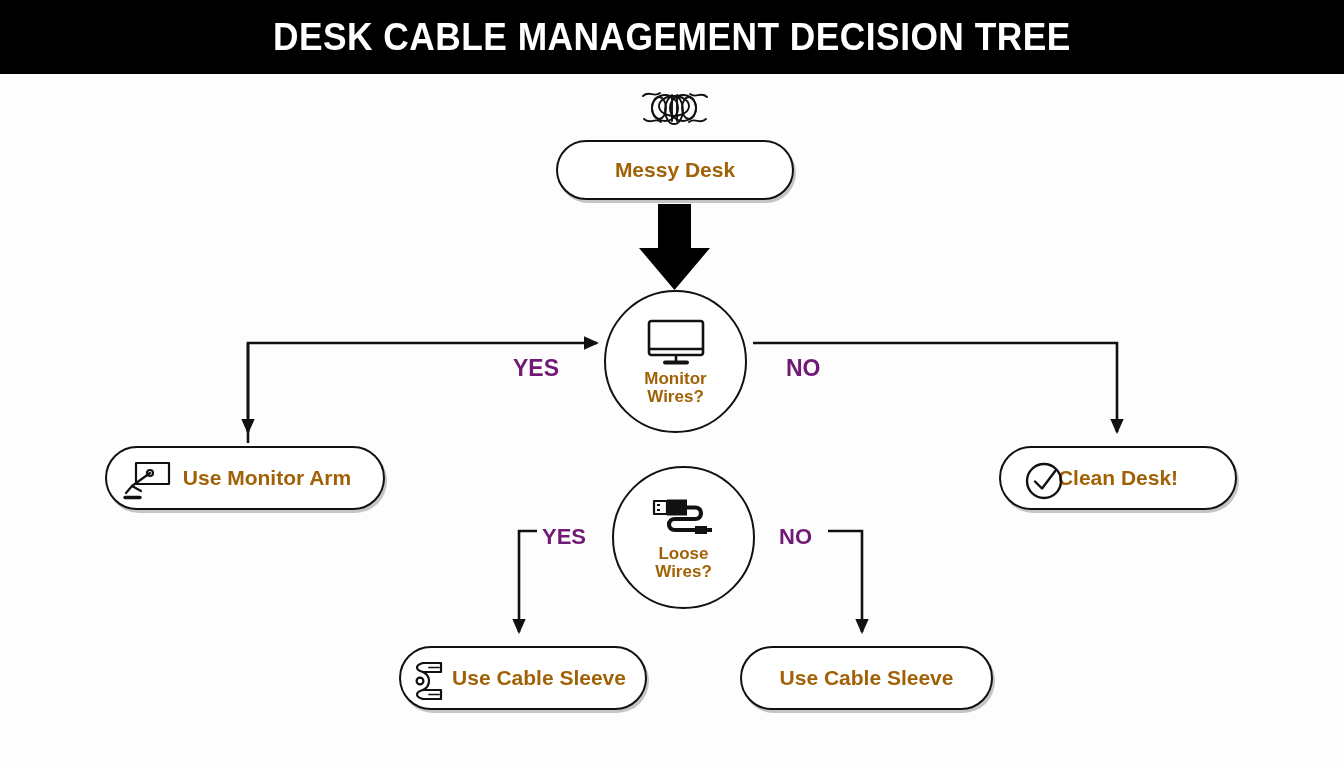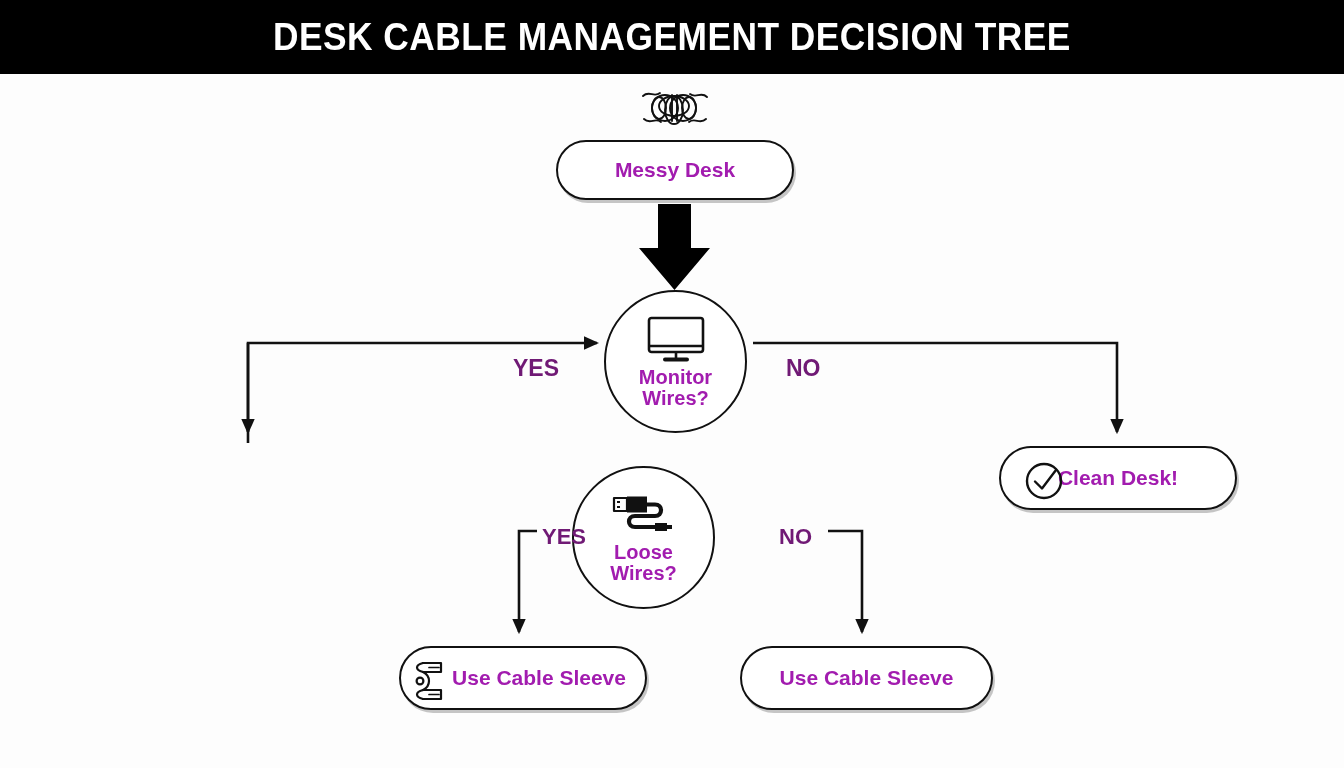"Messy Desk" .node-label { color: #a21caf -> #a16207 }
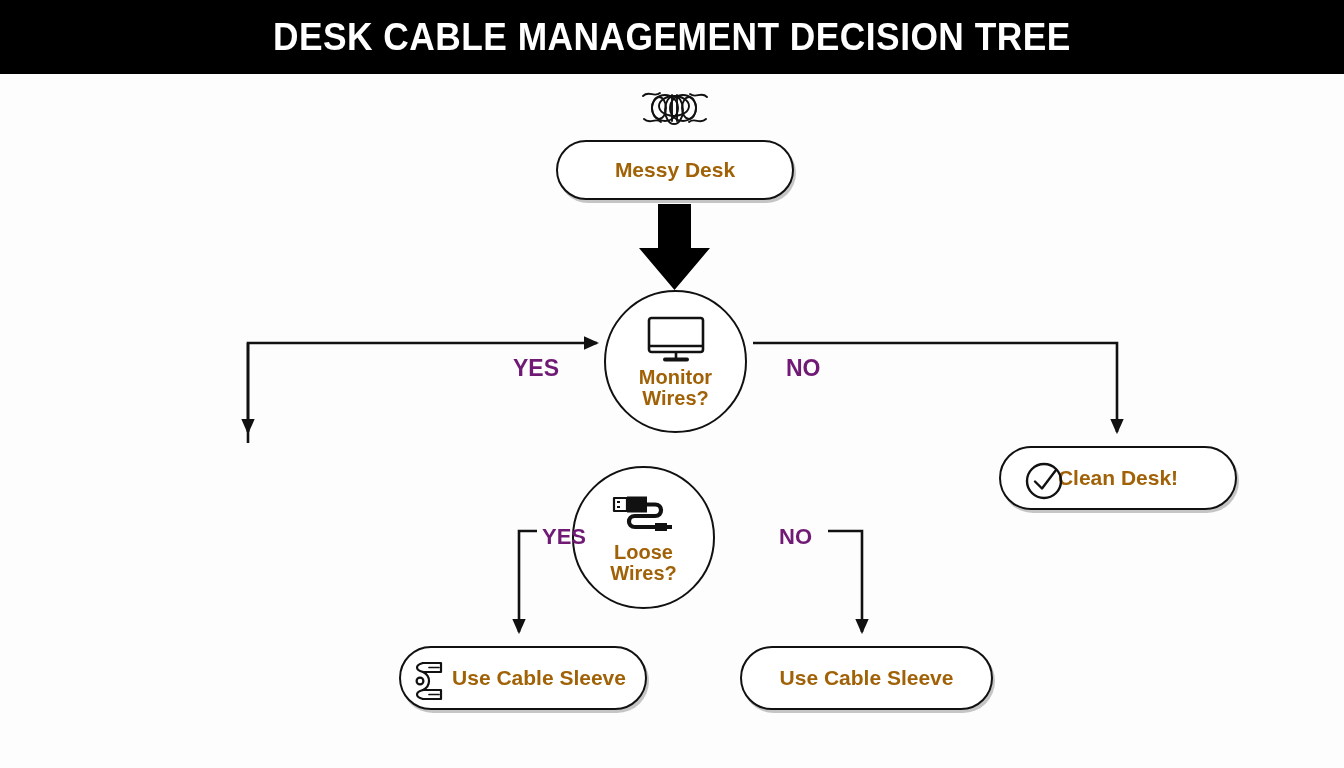"Monitor" .circ .node-label { font-size: 20px -> 17px }
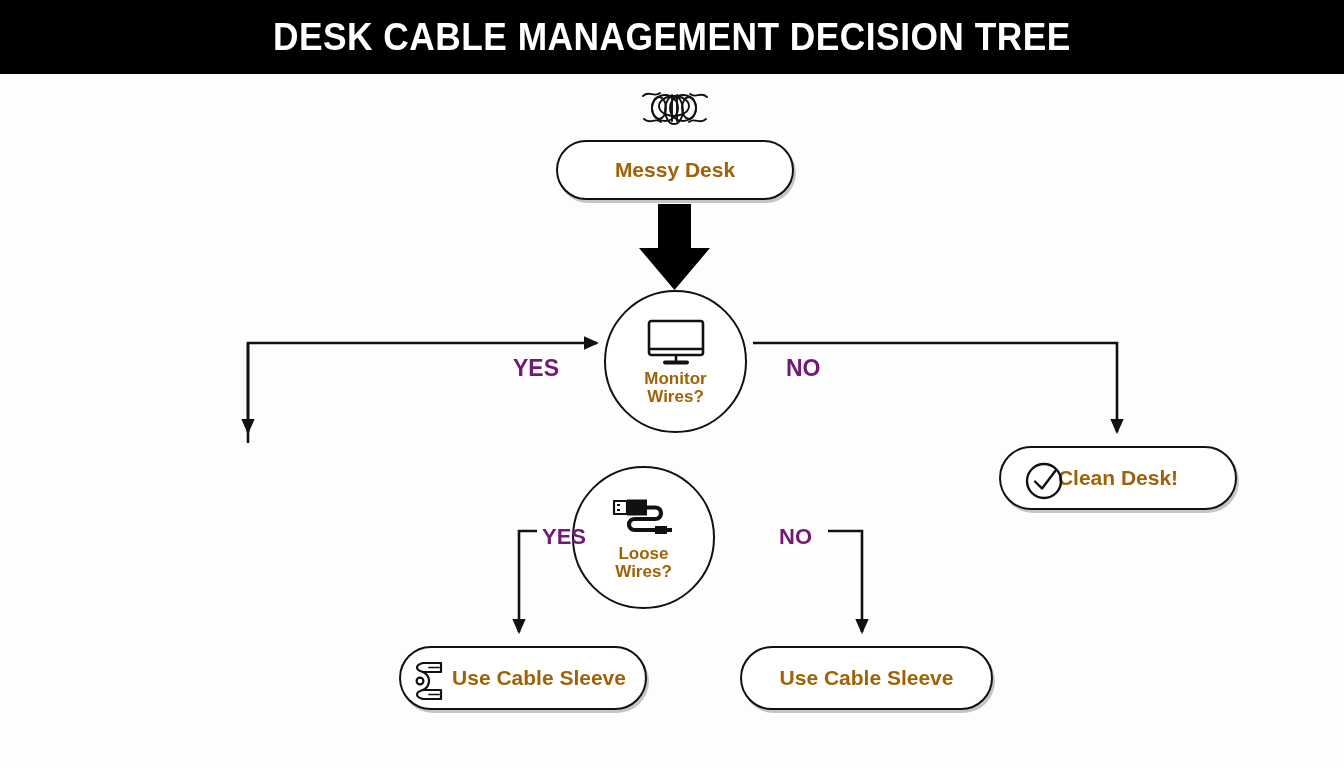"Use Monitor Arm" div.node { html: none -> <div> <svg> <rect></rect> <path></path> <path></path> <path></path> <circle></circle> </svg> <span>Use Monitor Arm</span> </div> }
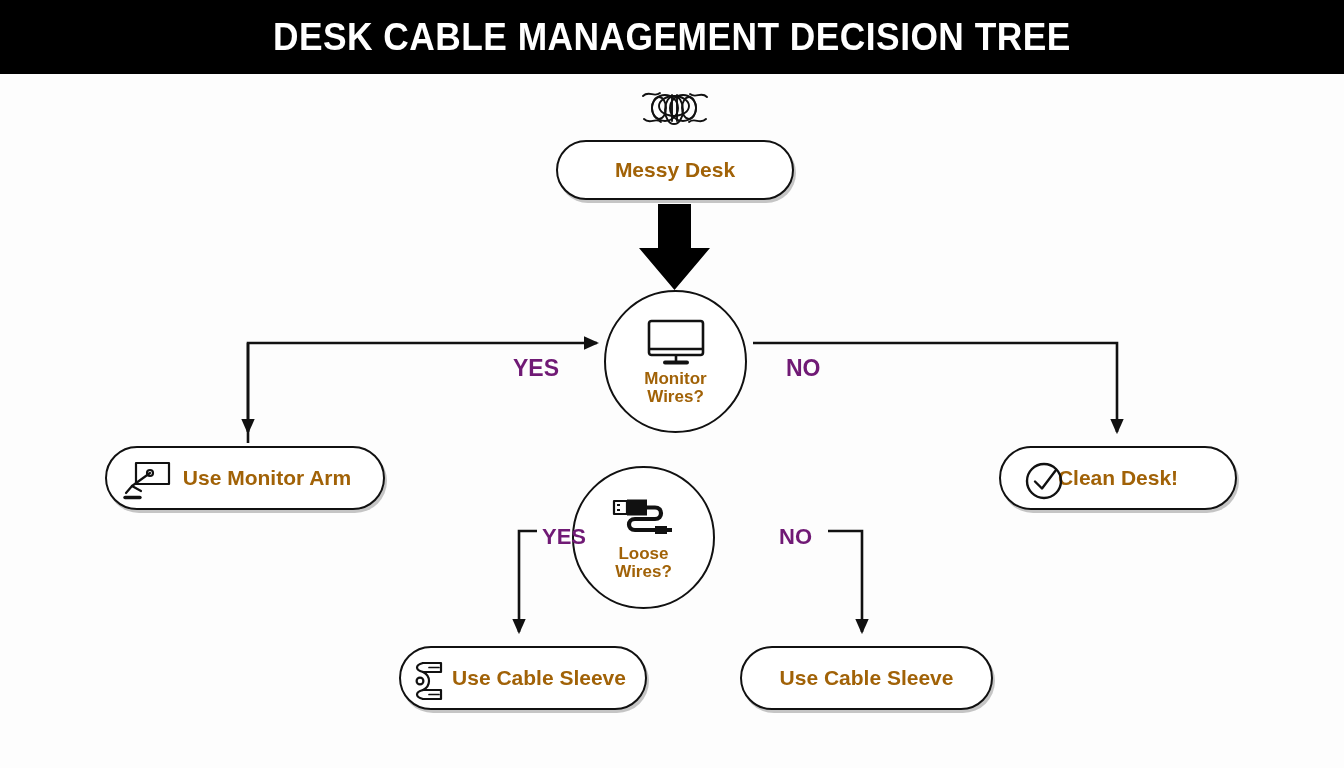"Loose" #node-loose-q { left: 572px -> 612px }
